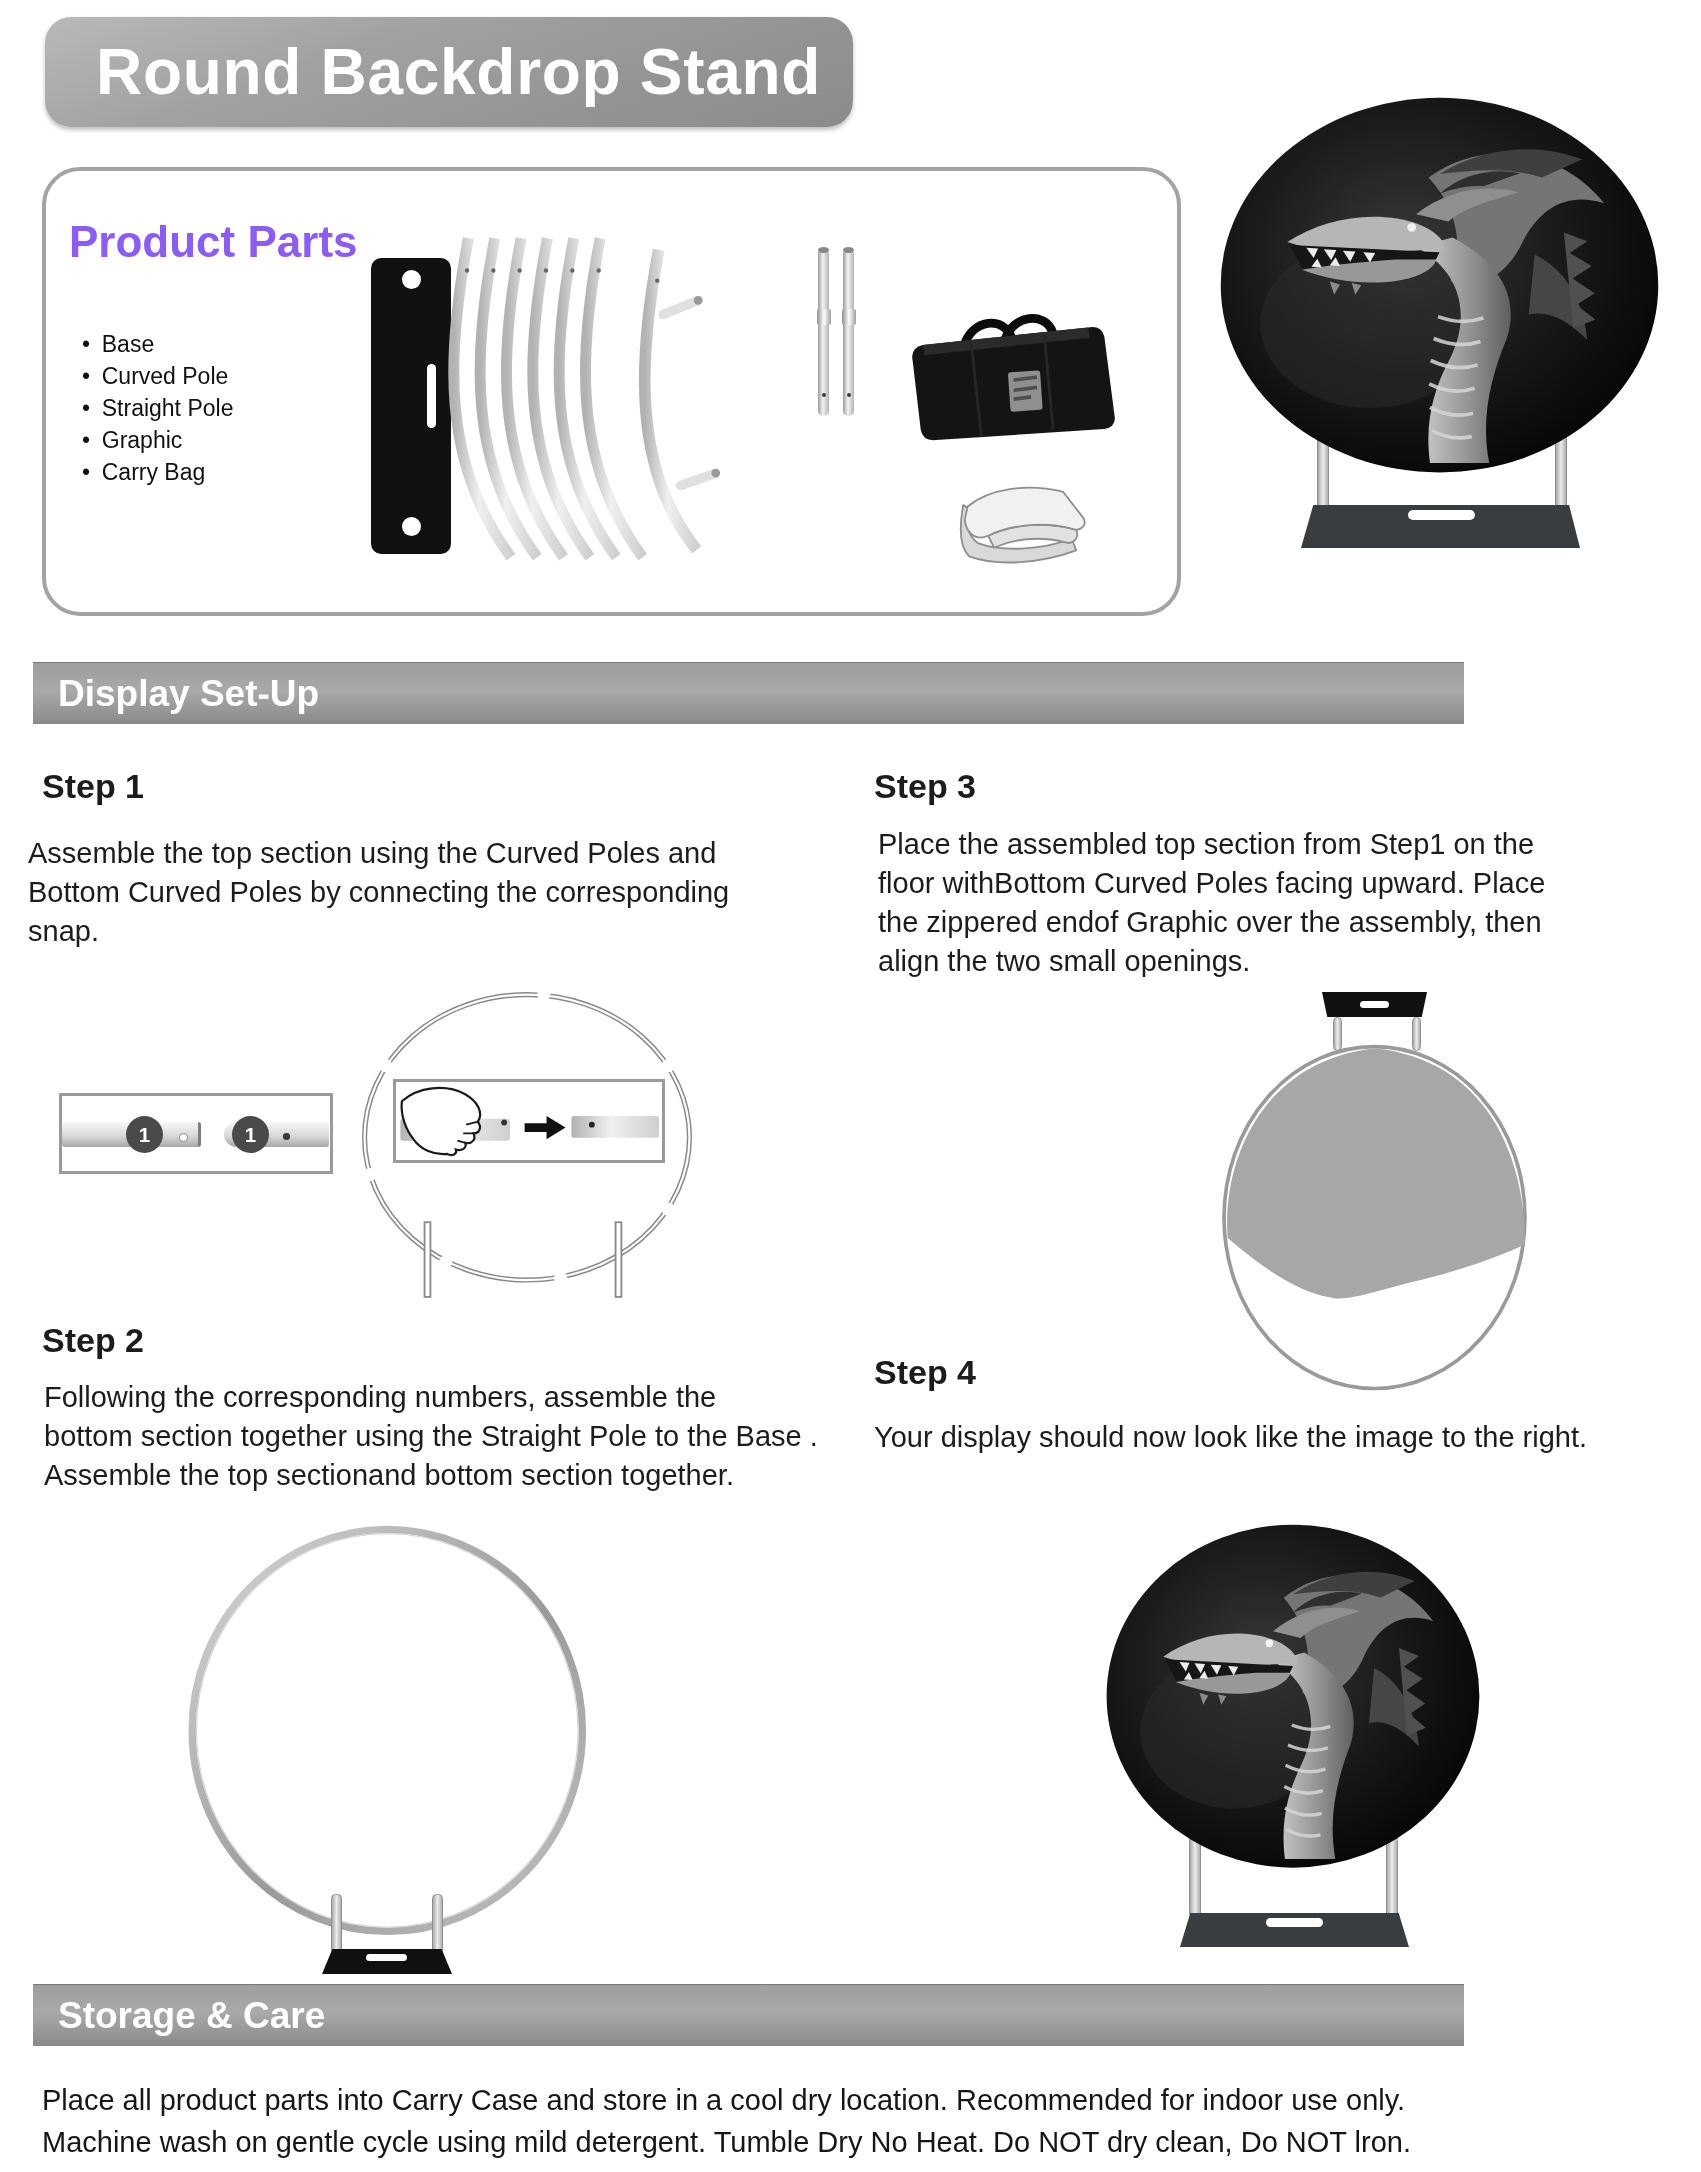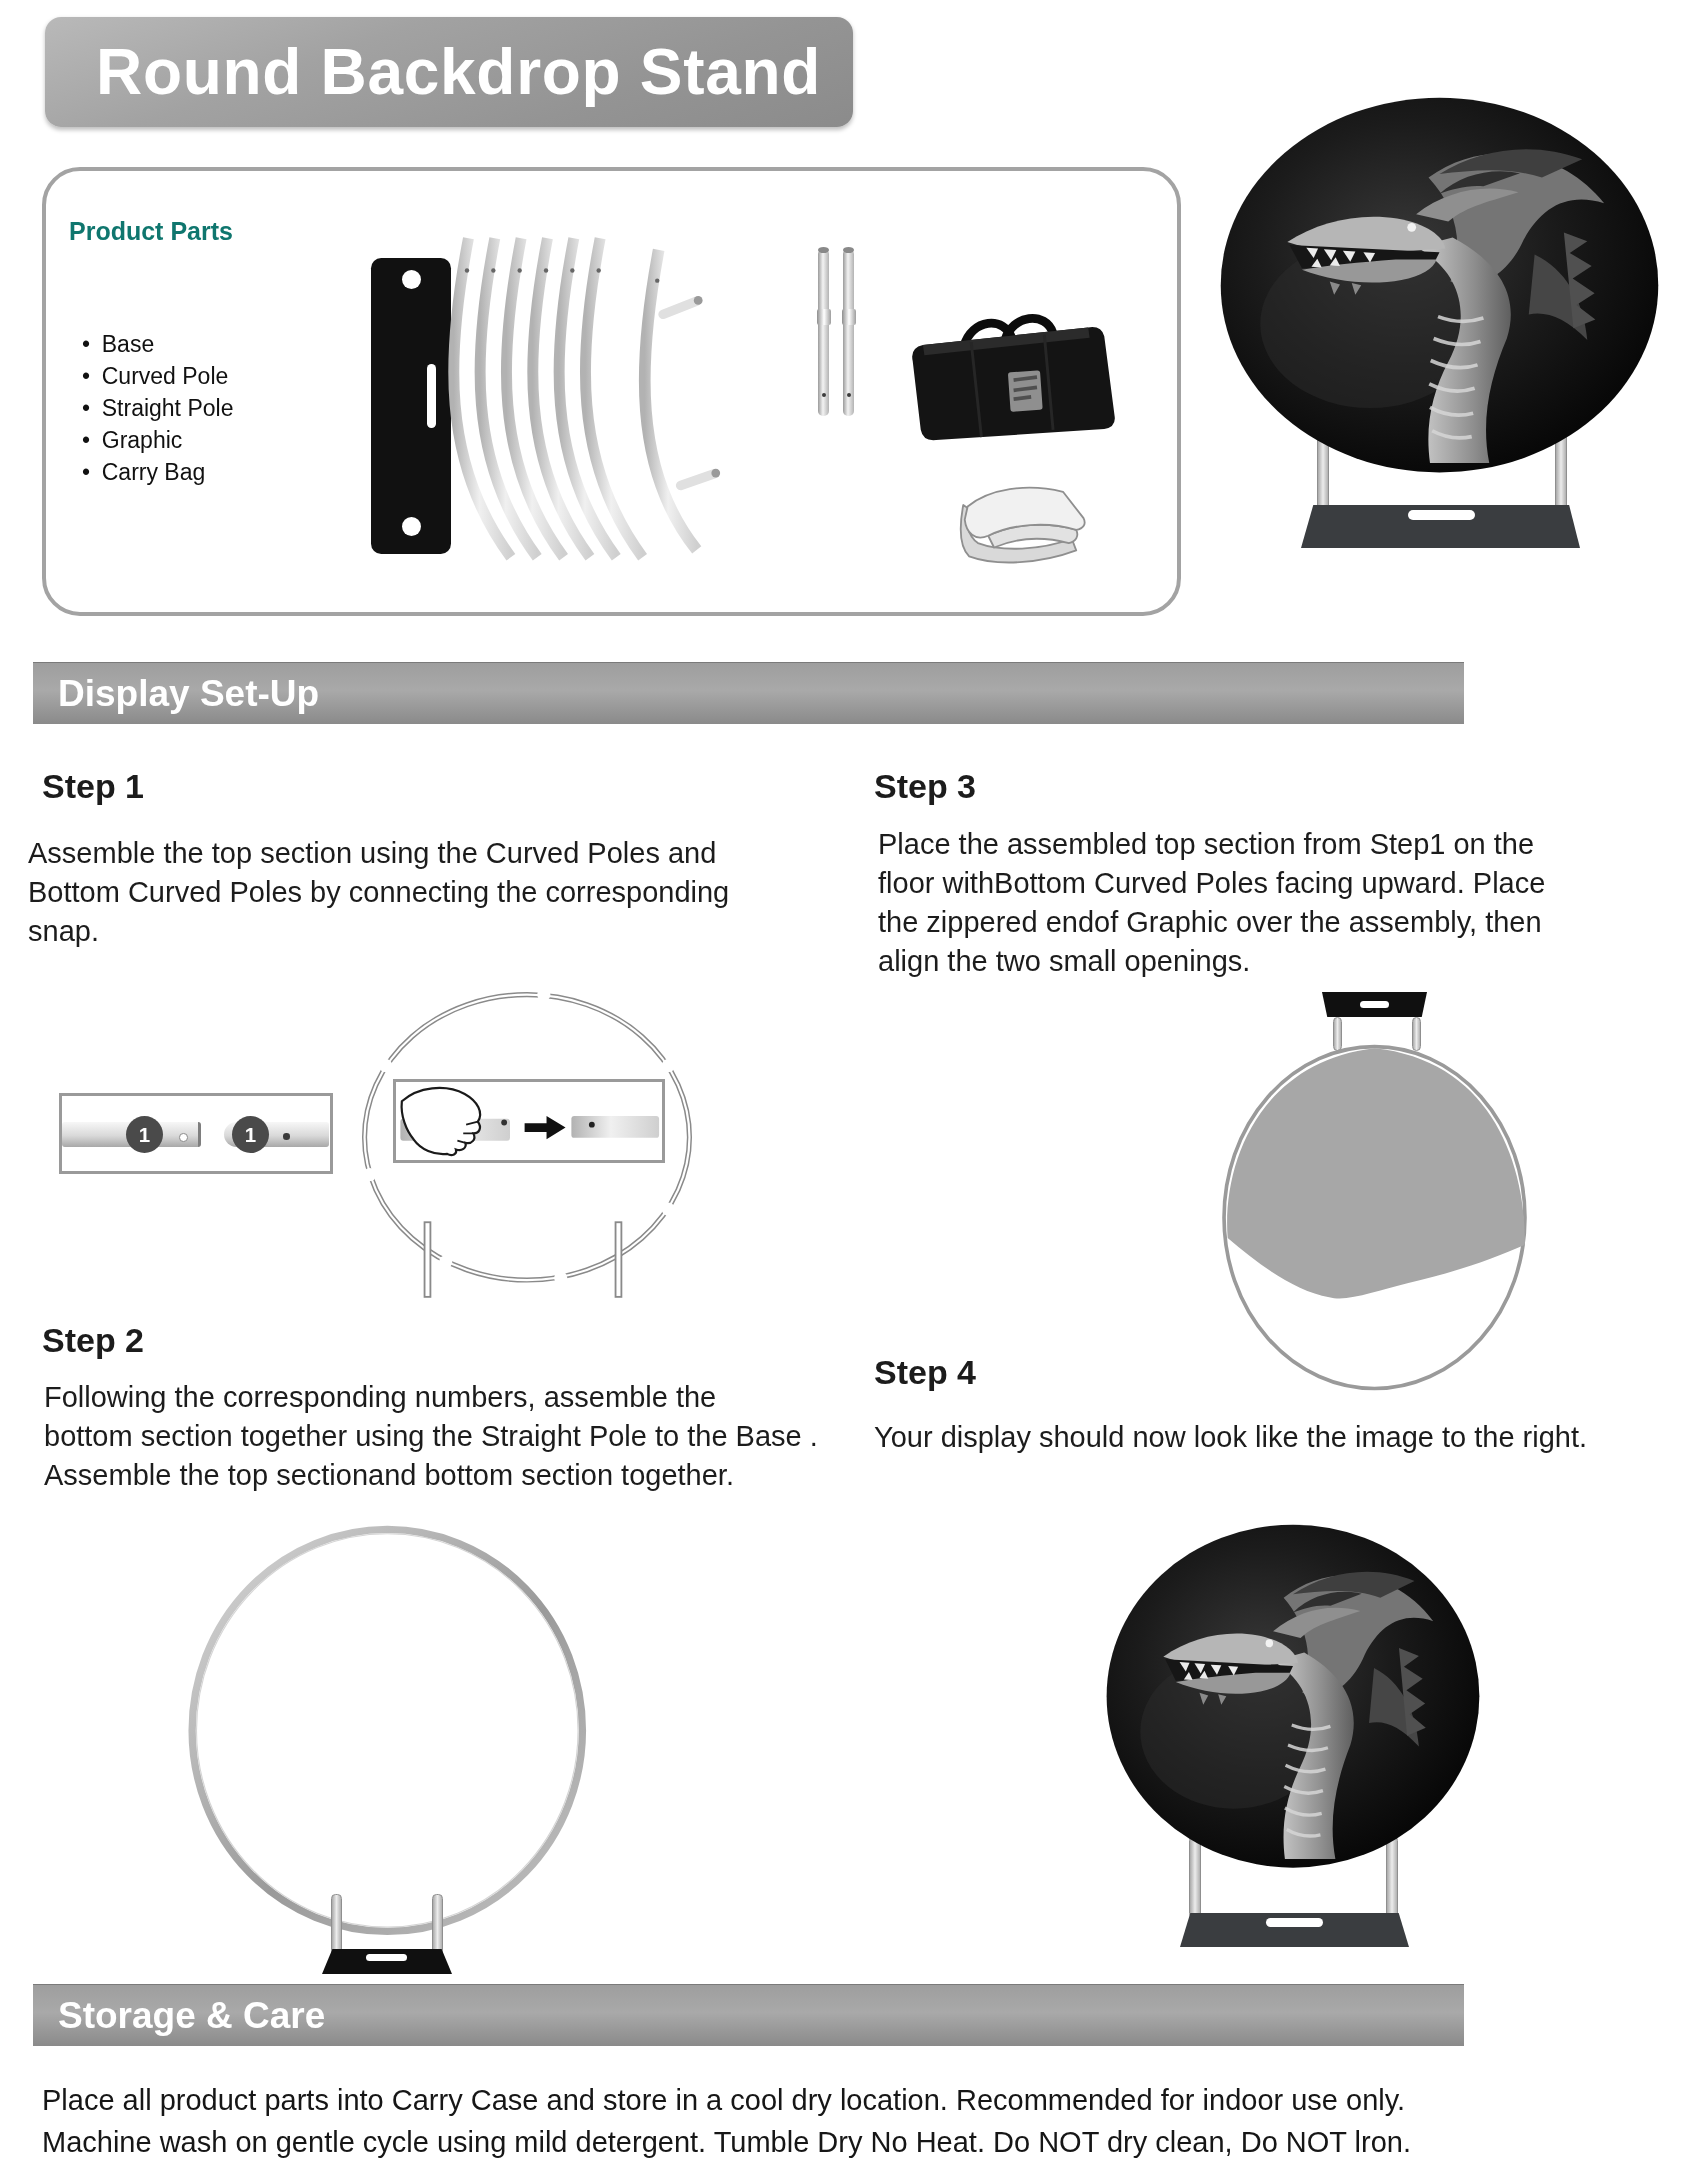"Round Backdrop Stand" .title-banner { border-radius: 16px -> 26px }
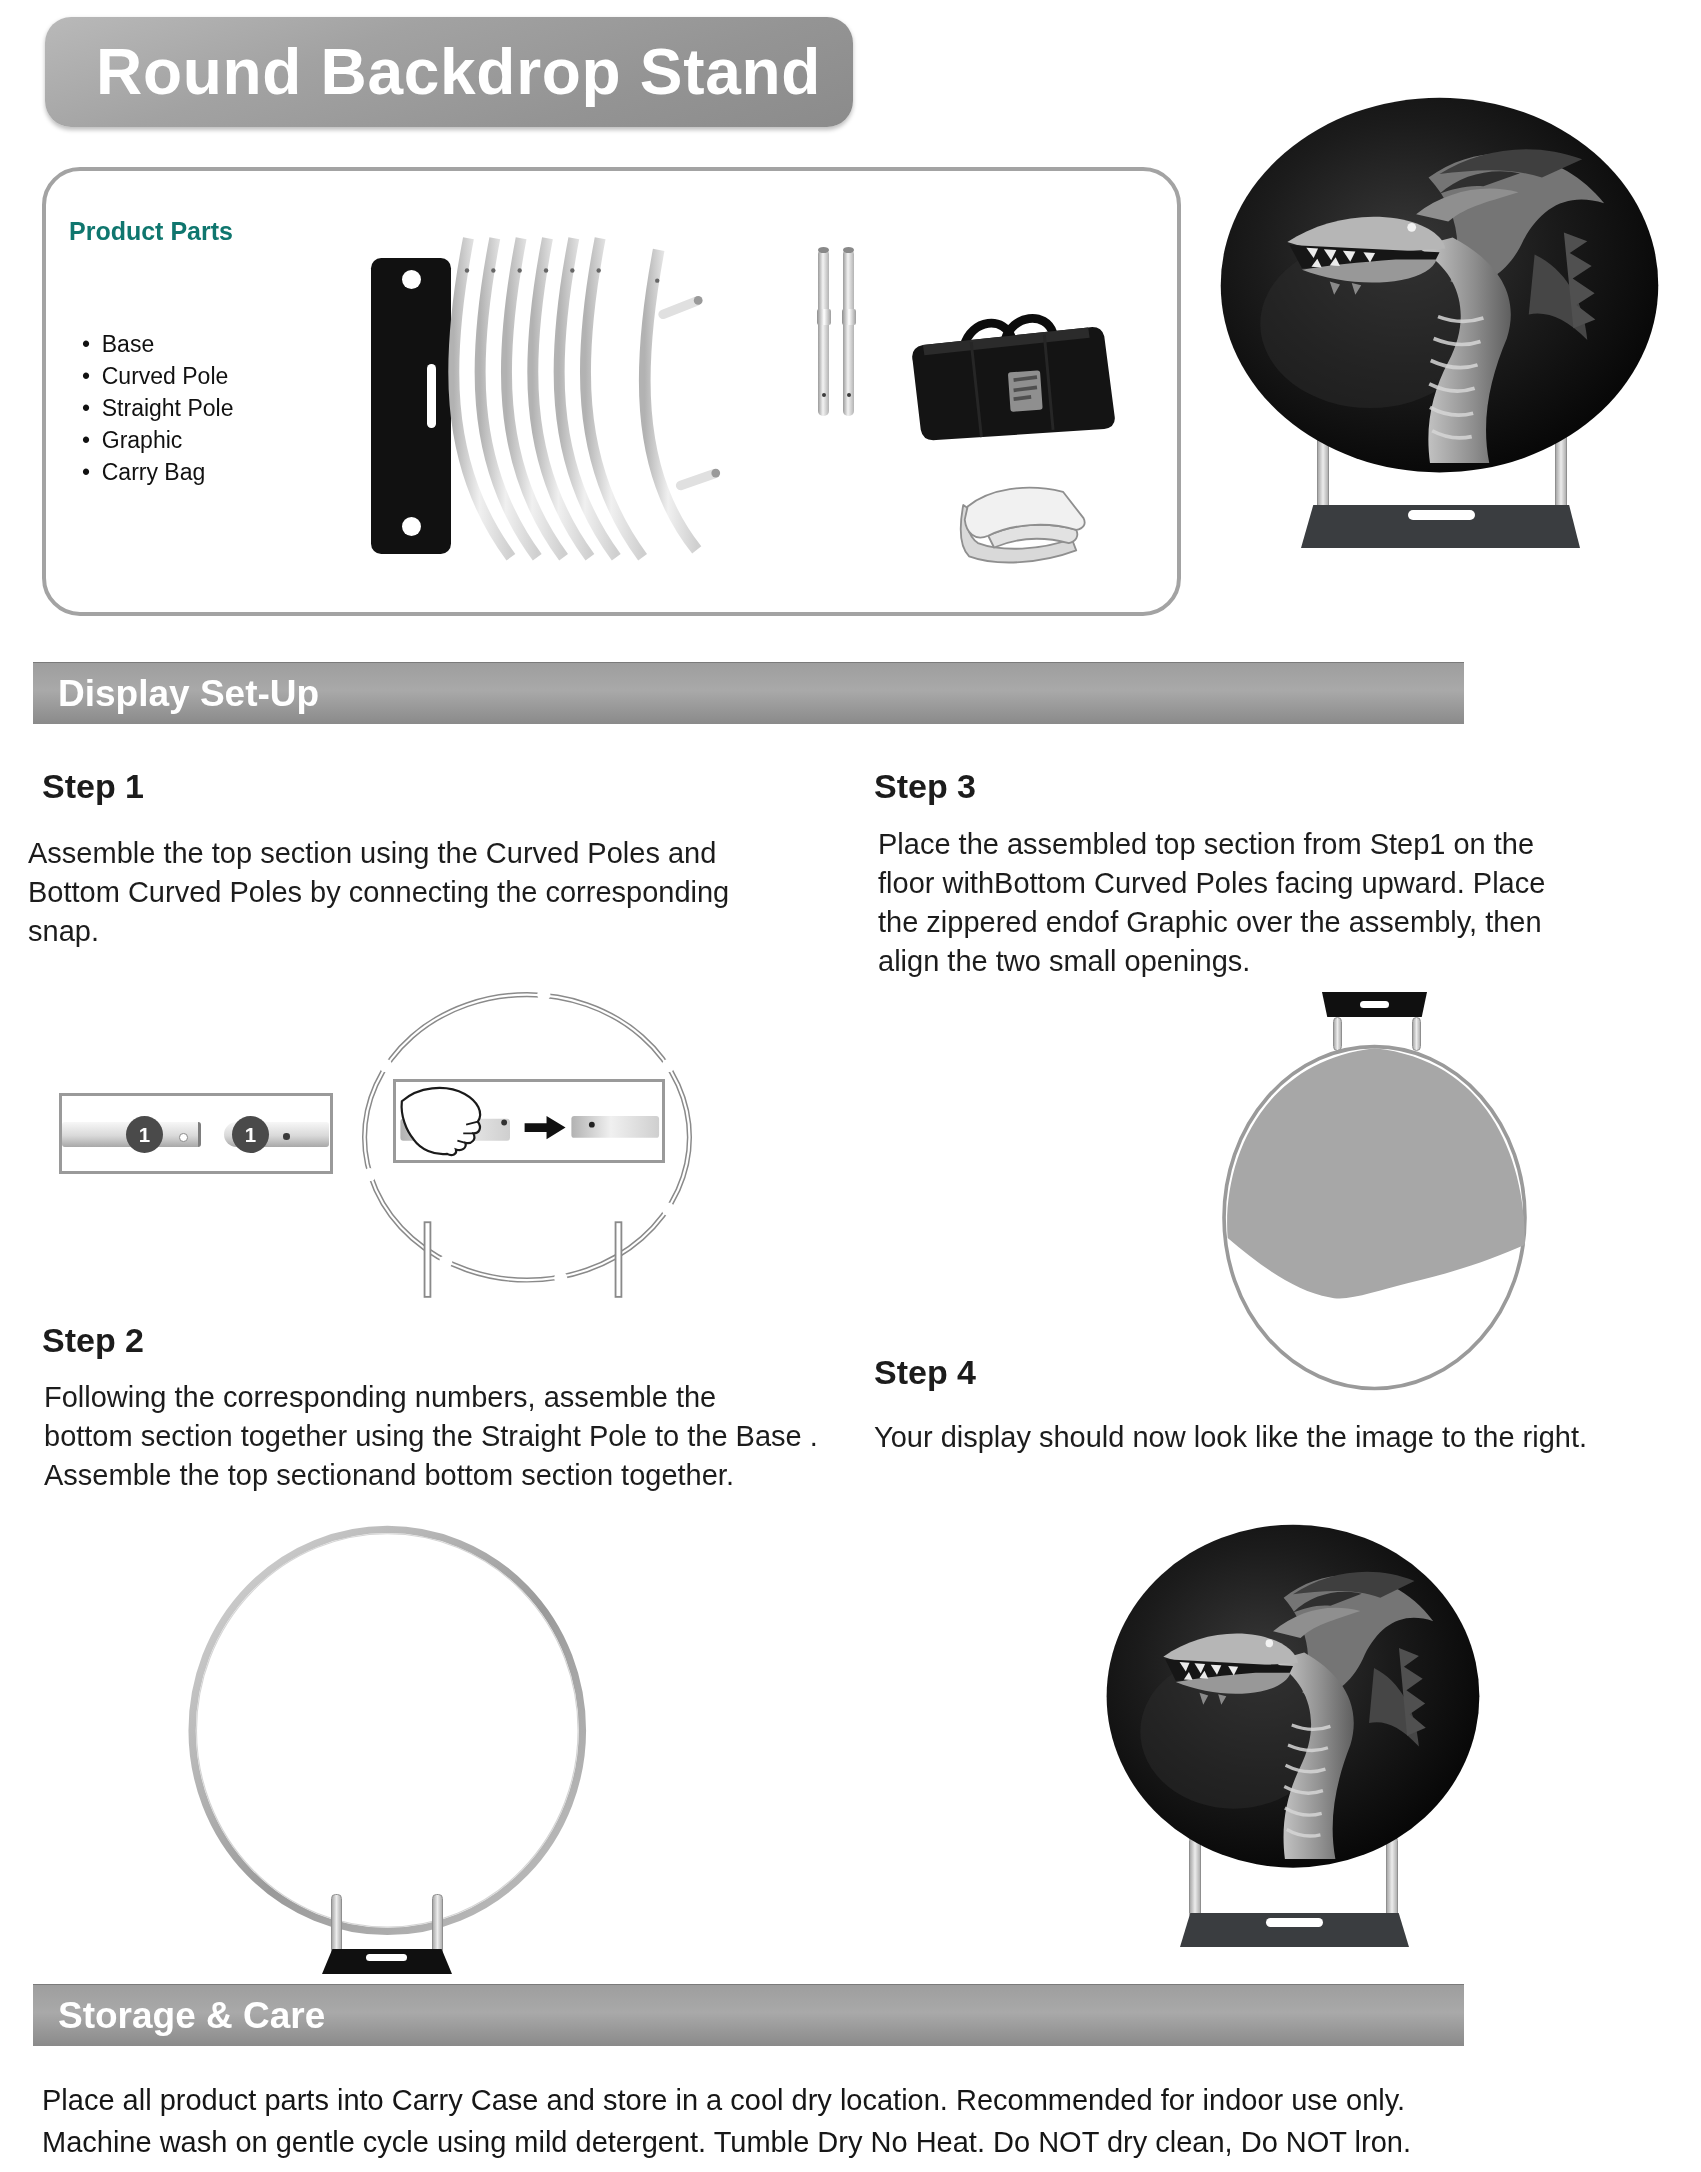"Product Parts" .parts-heading { color: #0f766e -> #8b5cf6; font-size: 25px -> 44px }
